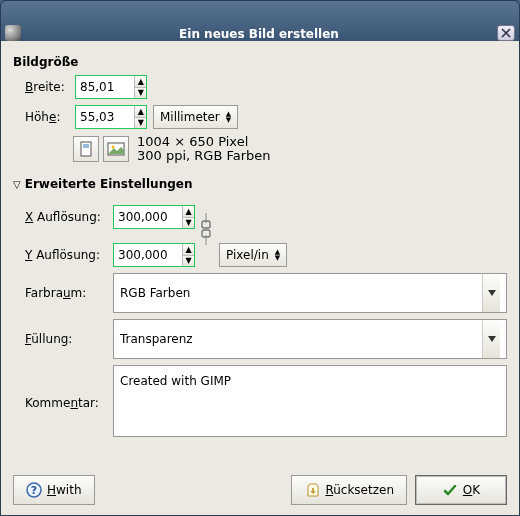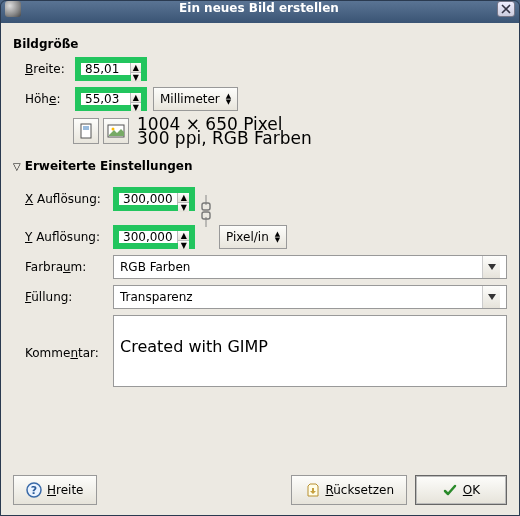"Ein neues Bild erstellen" .titlebar { align-items: flex-start -> flex-end; height: 22px -> 40px }
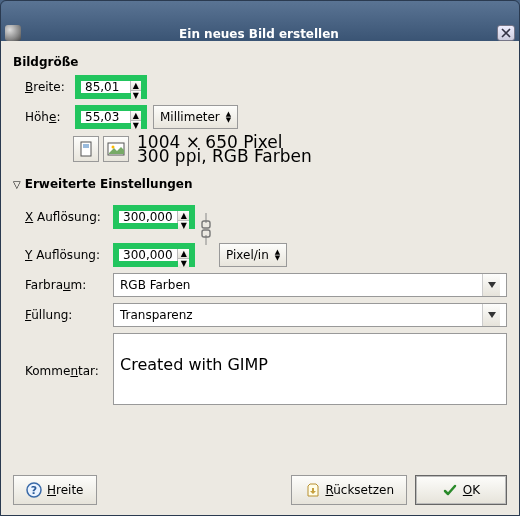"85,01" .spin { border: 6px solid #22c55e -> 1px solid #22c55e }
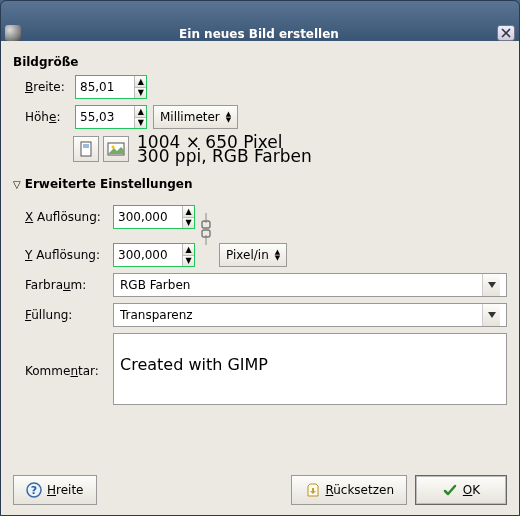"1004 × 650 Pixel" .info-text { font-size: 17px -> 13px }
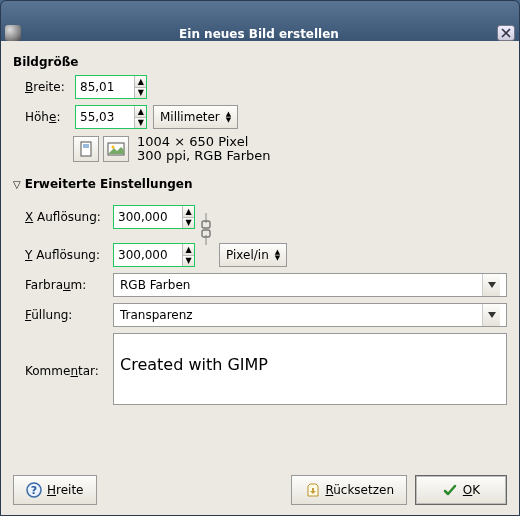"RGB Farben" .select { height: 24px -> 40px }
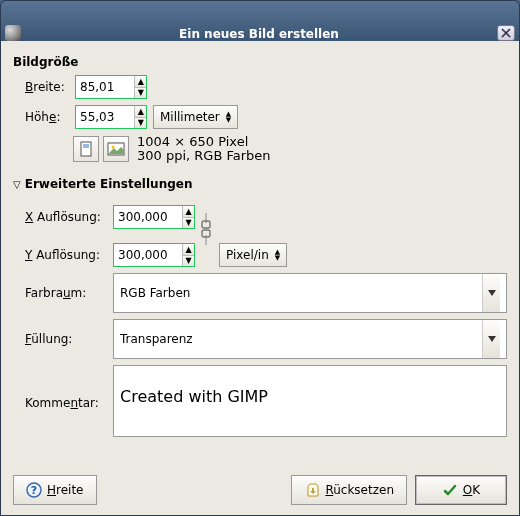"Created with GIMP" .textarea { font-size: 16px -> 12px; padding: 21px 6px -> 8px 6px }
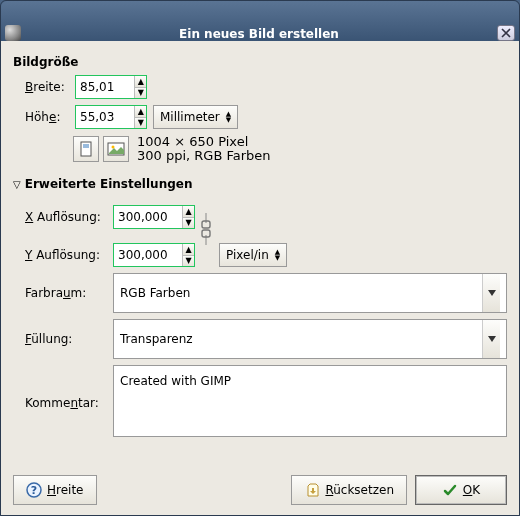"reite" span { text: reite -> with }
